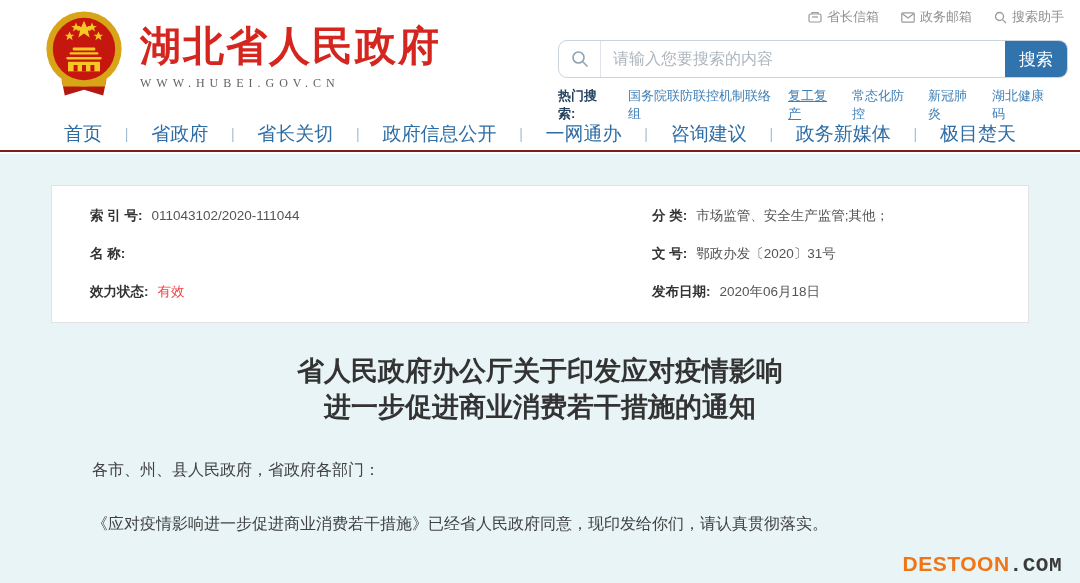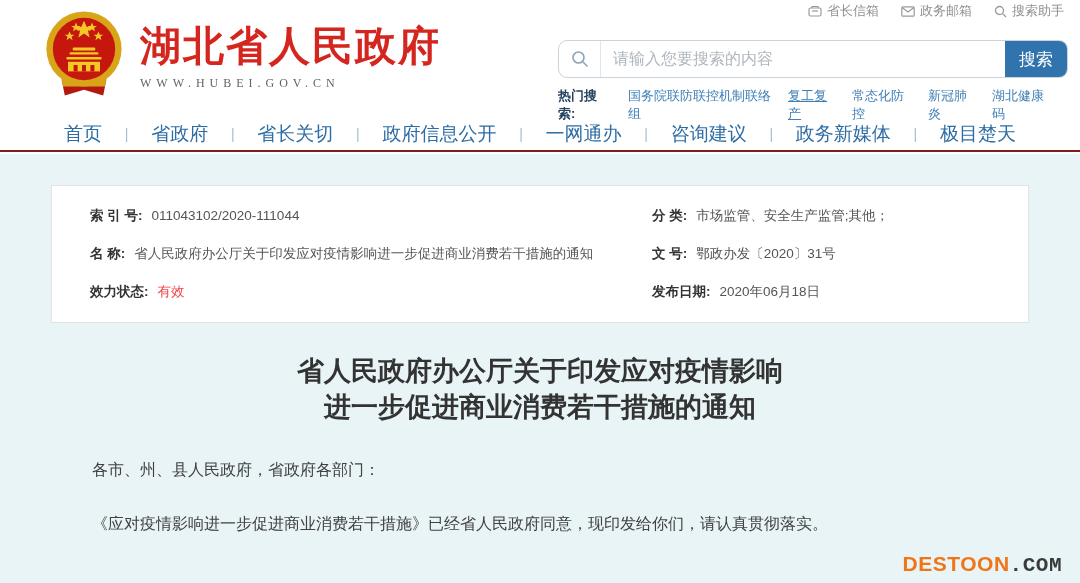"省长信箱" .top-links { top: 2px -> 8px }
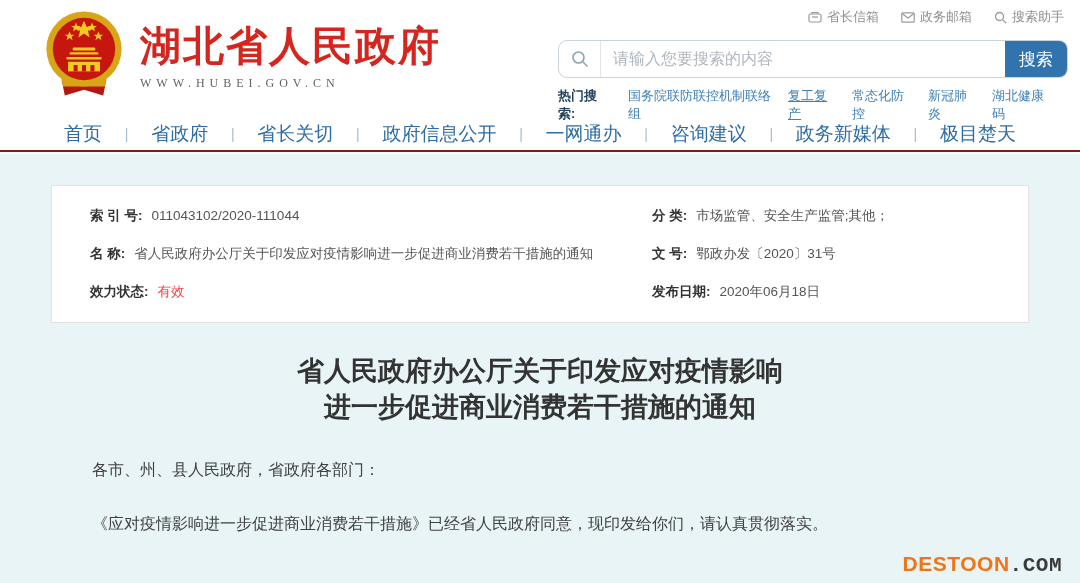"省人民政府办公厅关于印发应对疫情影响进一步促进商业消费若干措施的通知" span.meta-value { html: <span>省人民政府办公厅关于印发应对疫情影响进一步促进商业消费若干措施的通知</span> -> none }
